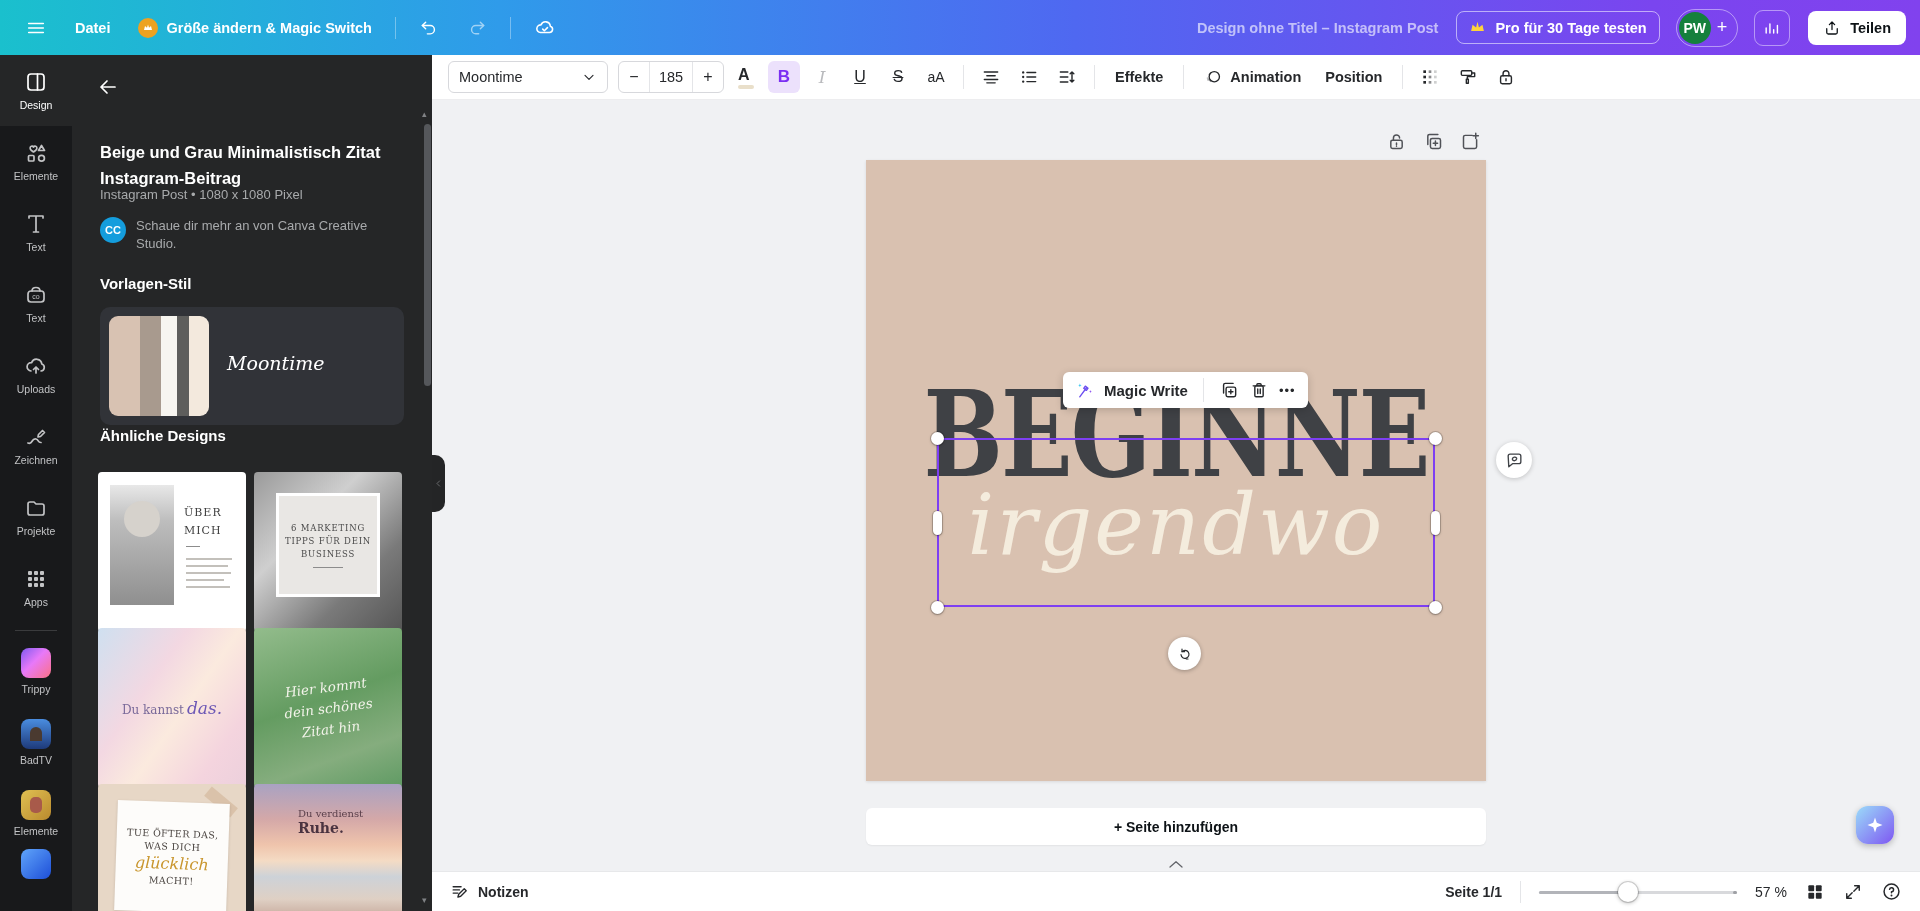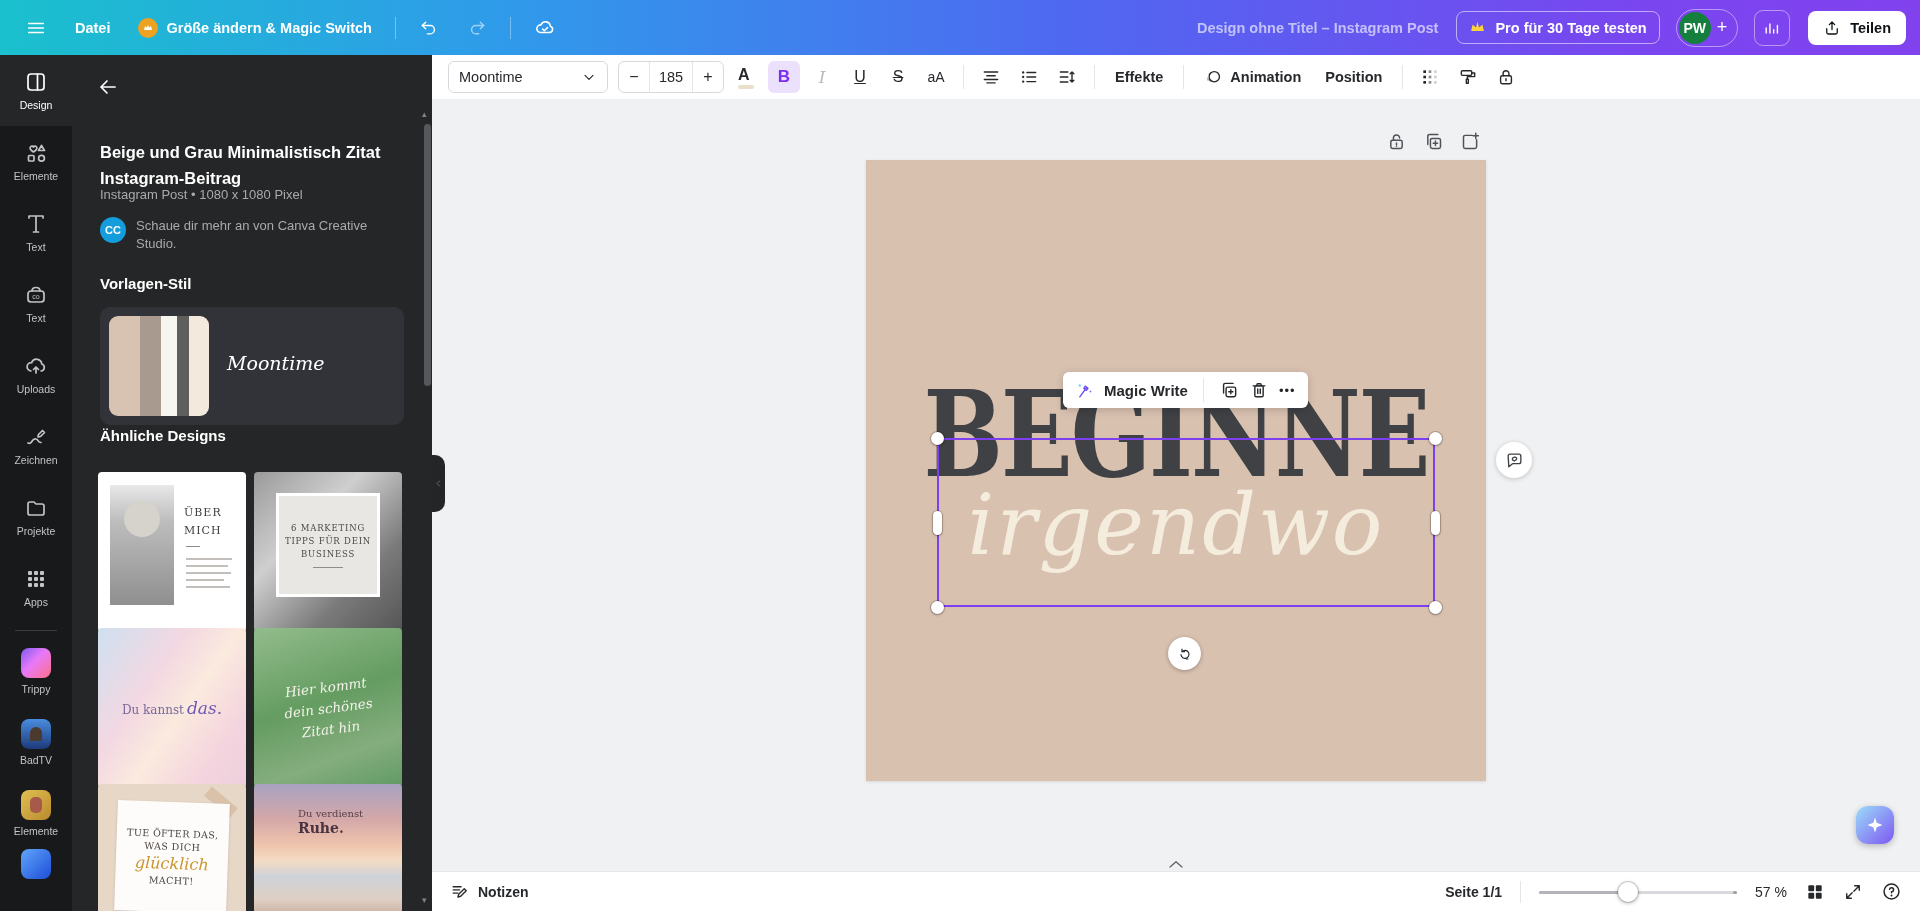"+ Seite hinzufügen" div.addpage { html: none -> <div> <span>+ Seite hinzufügen</span> </div> }
